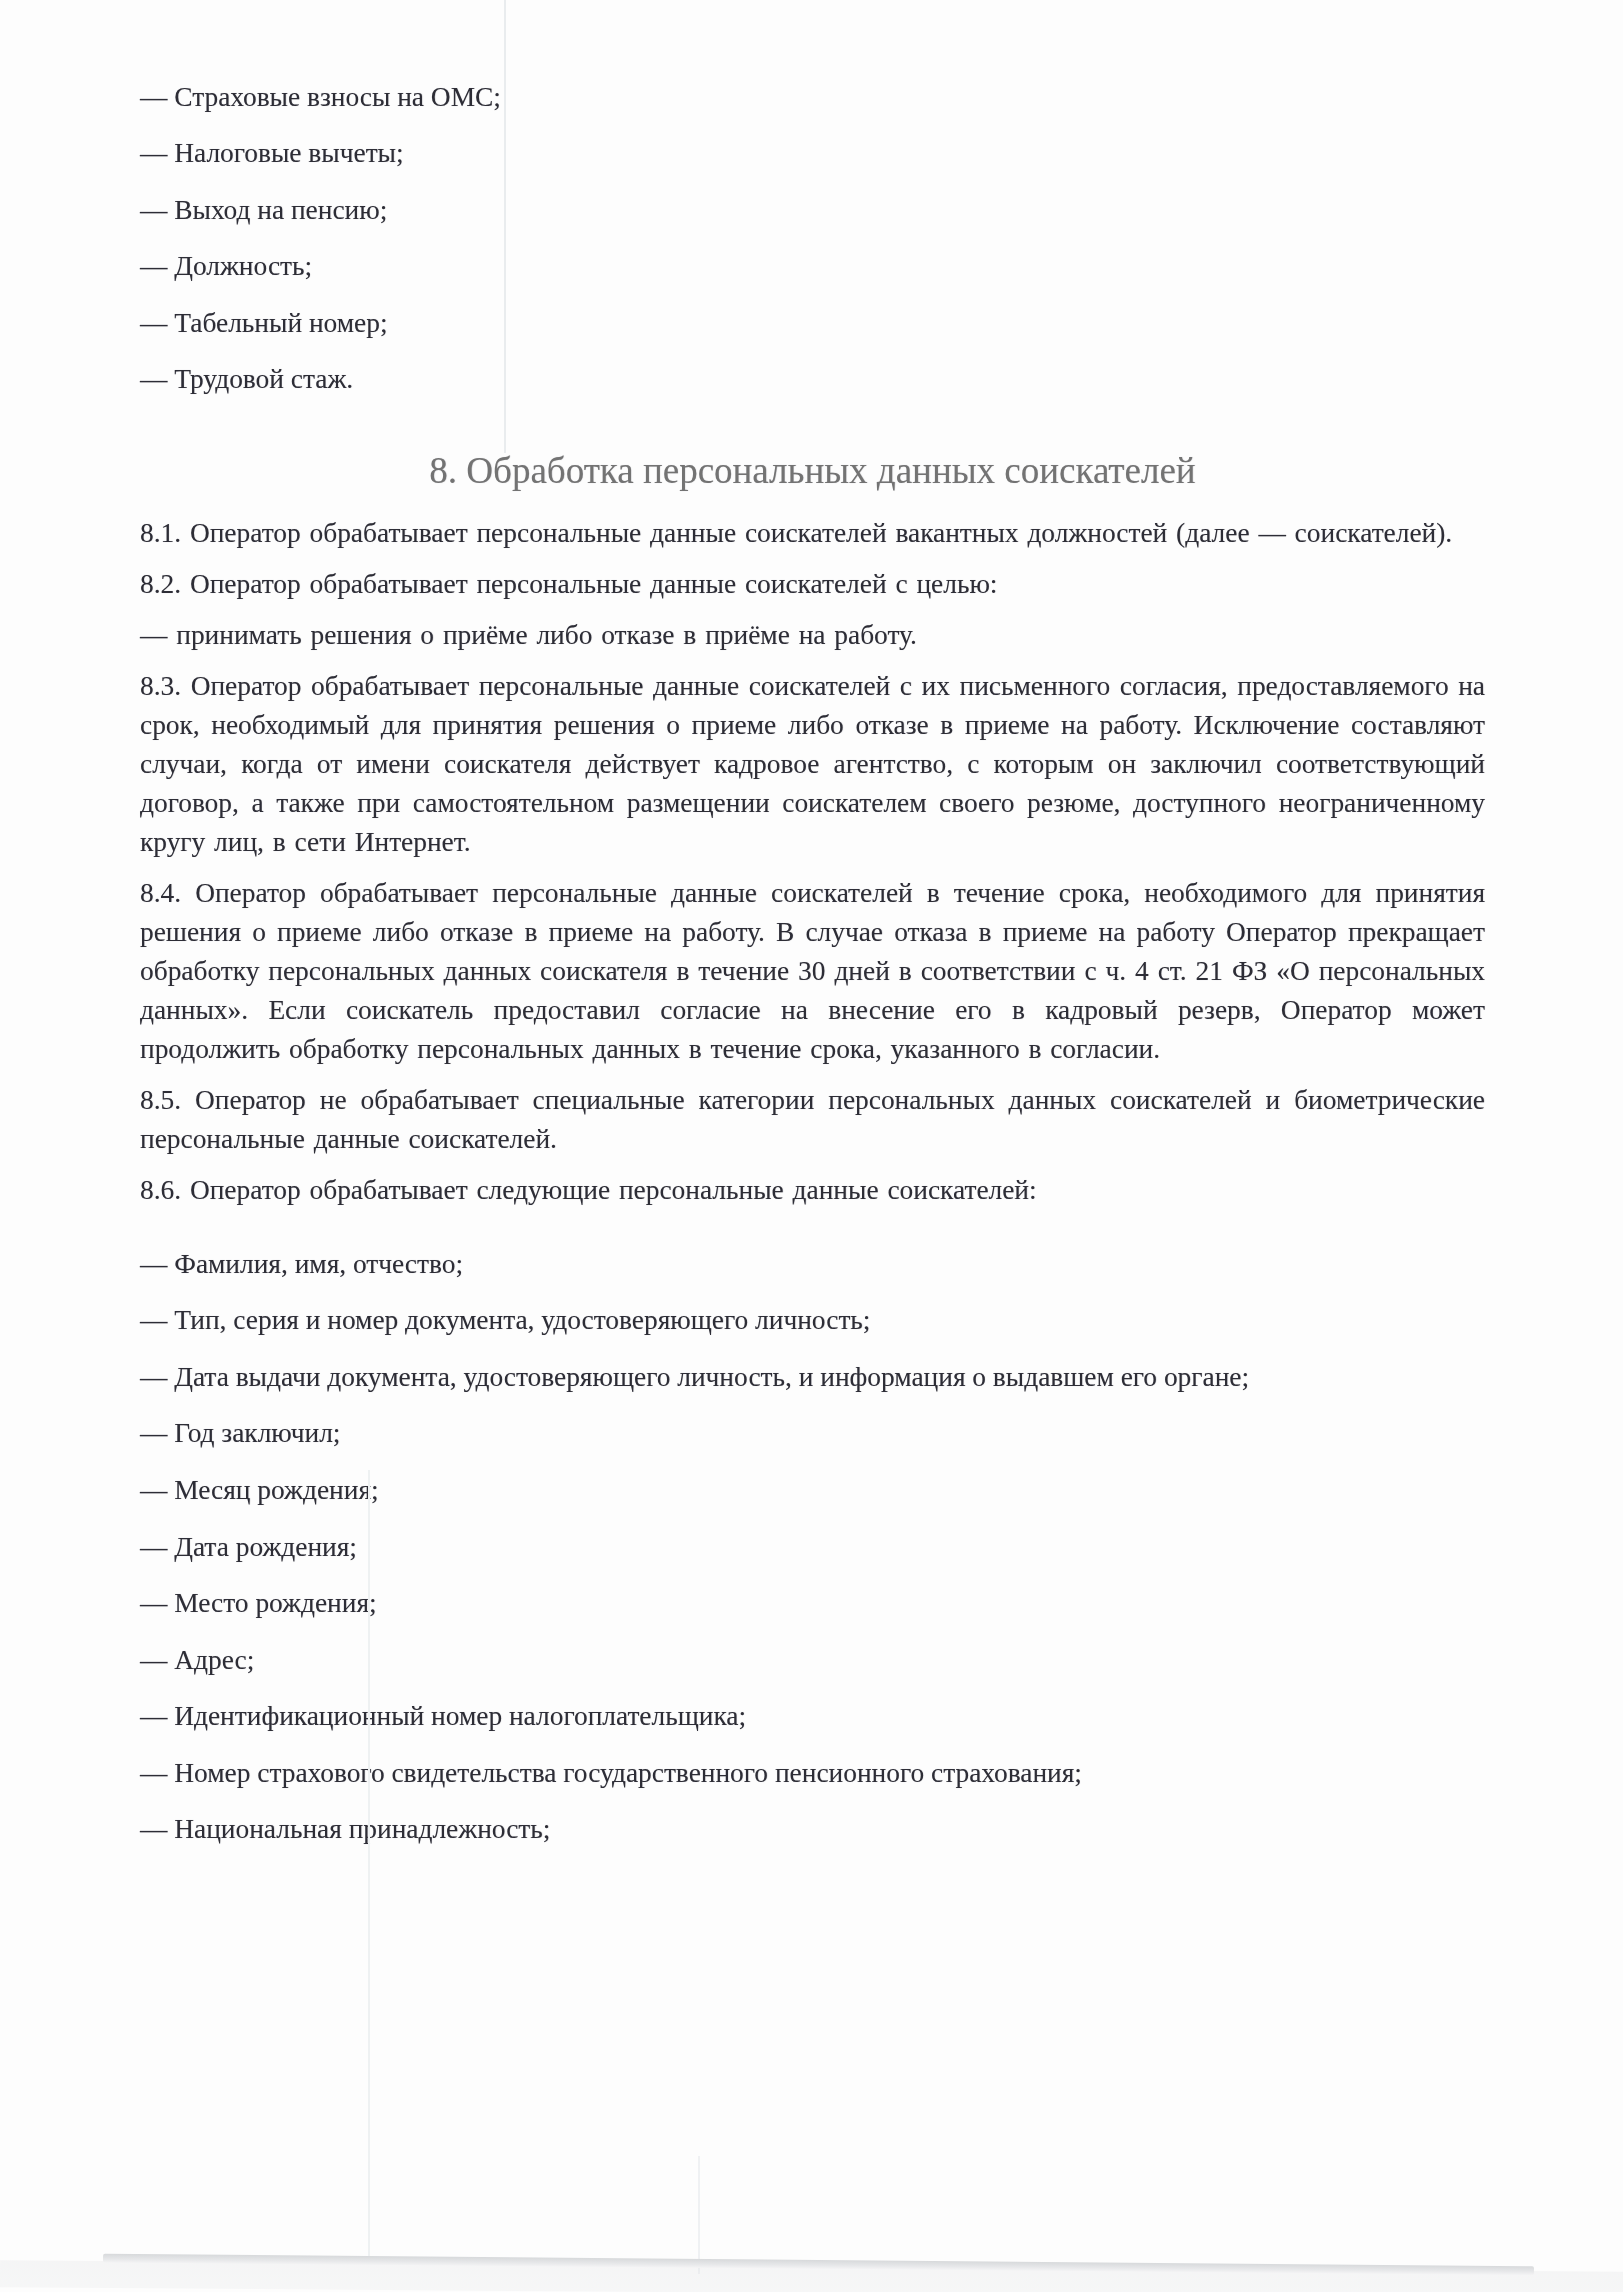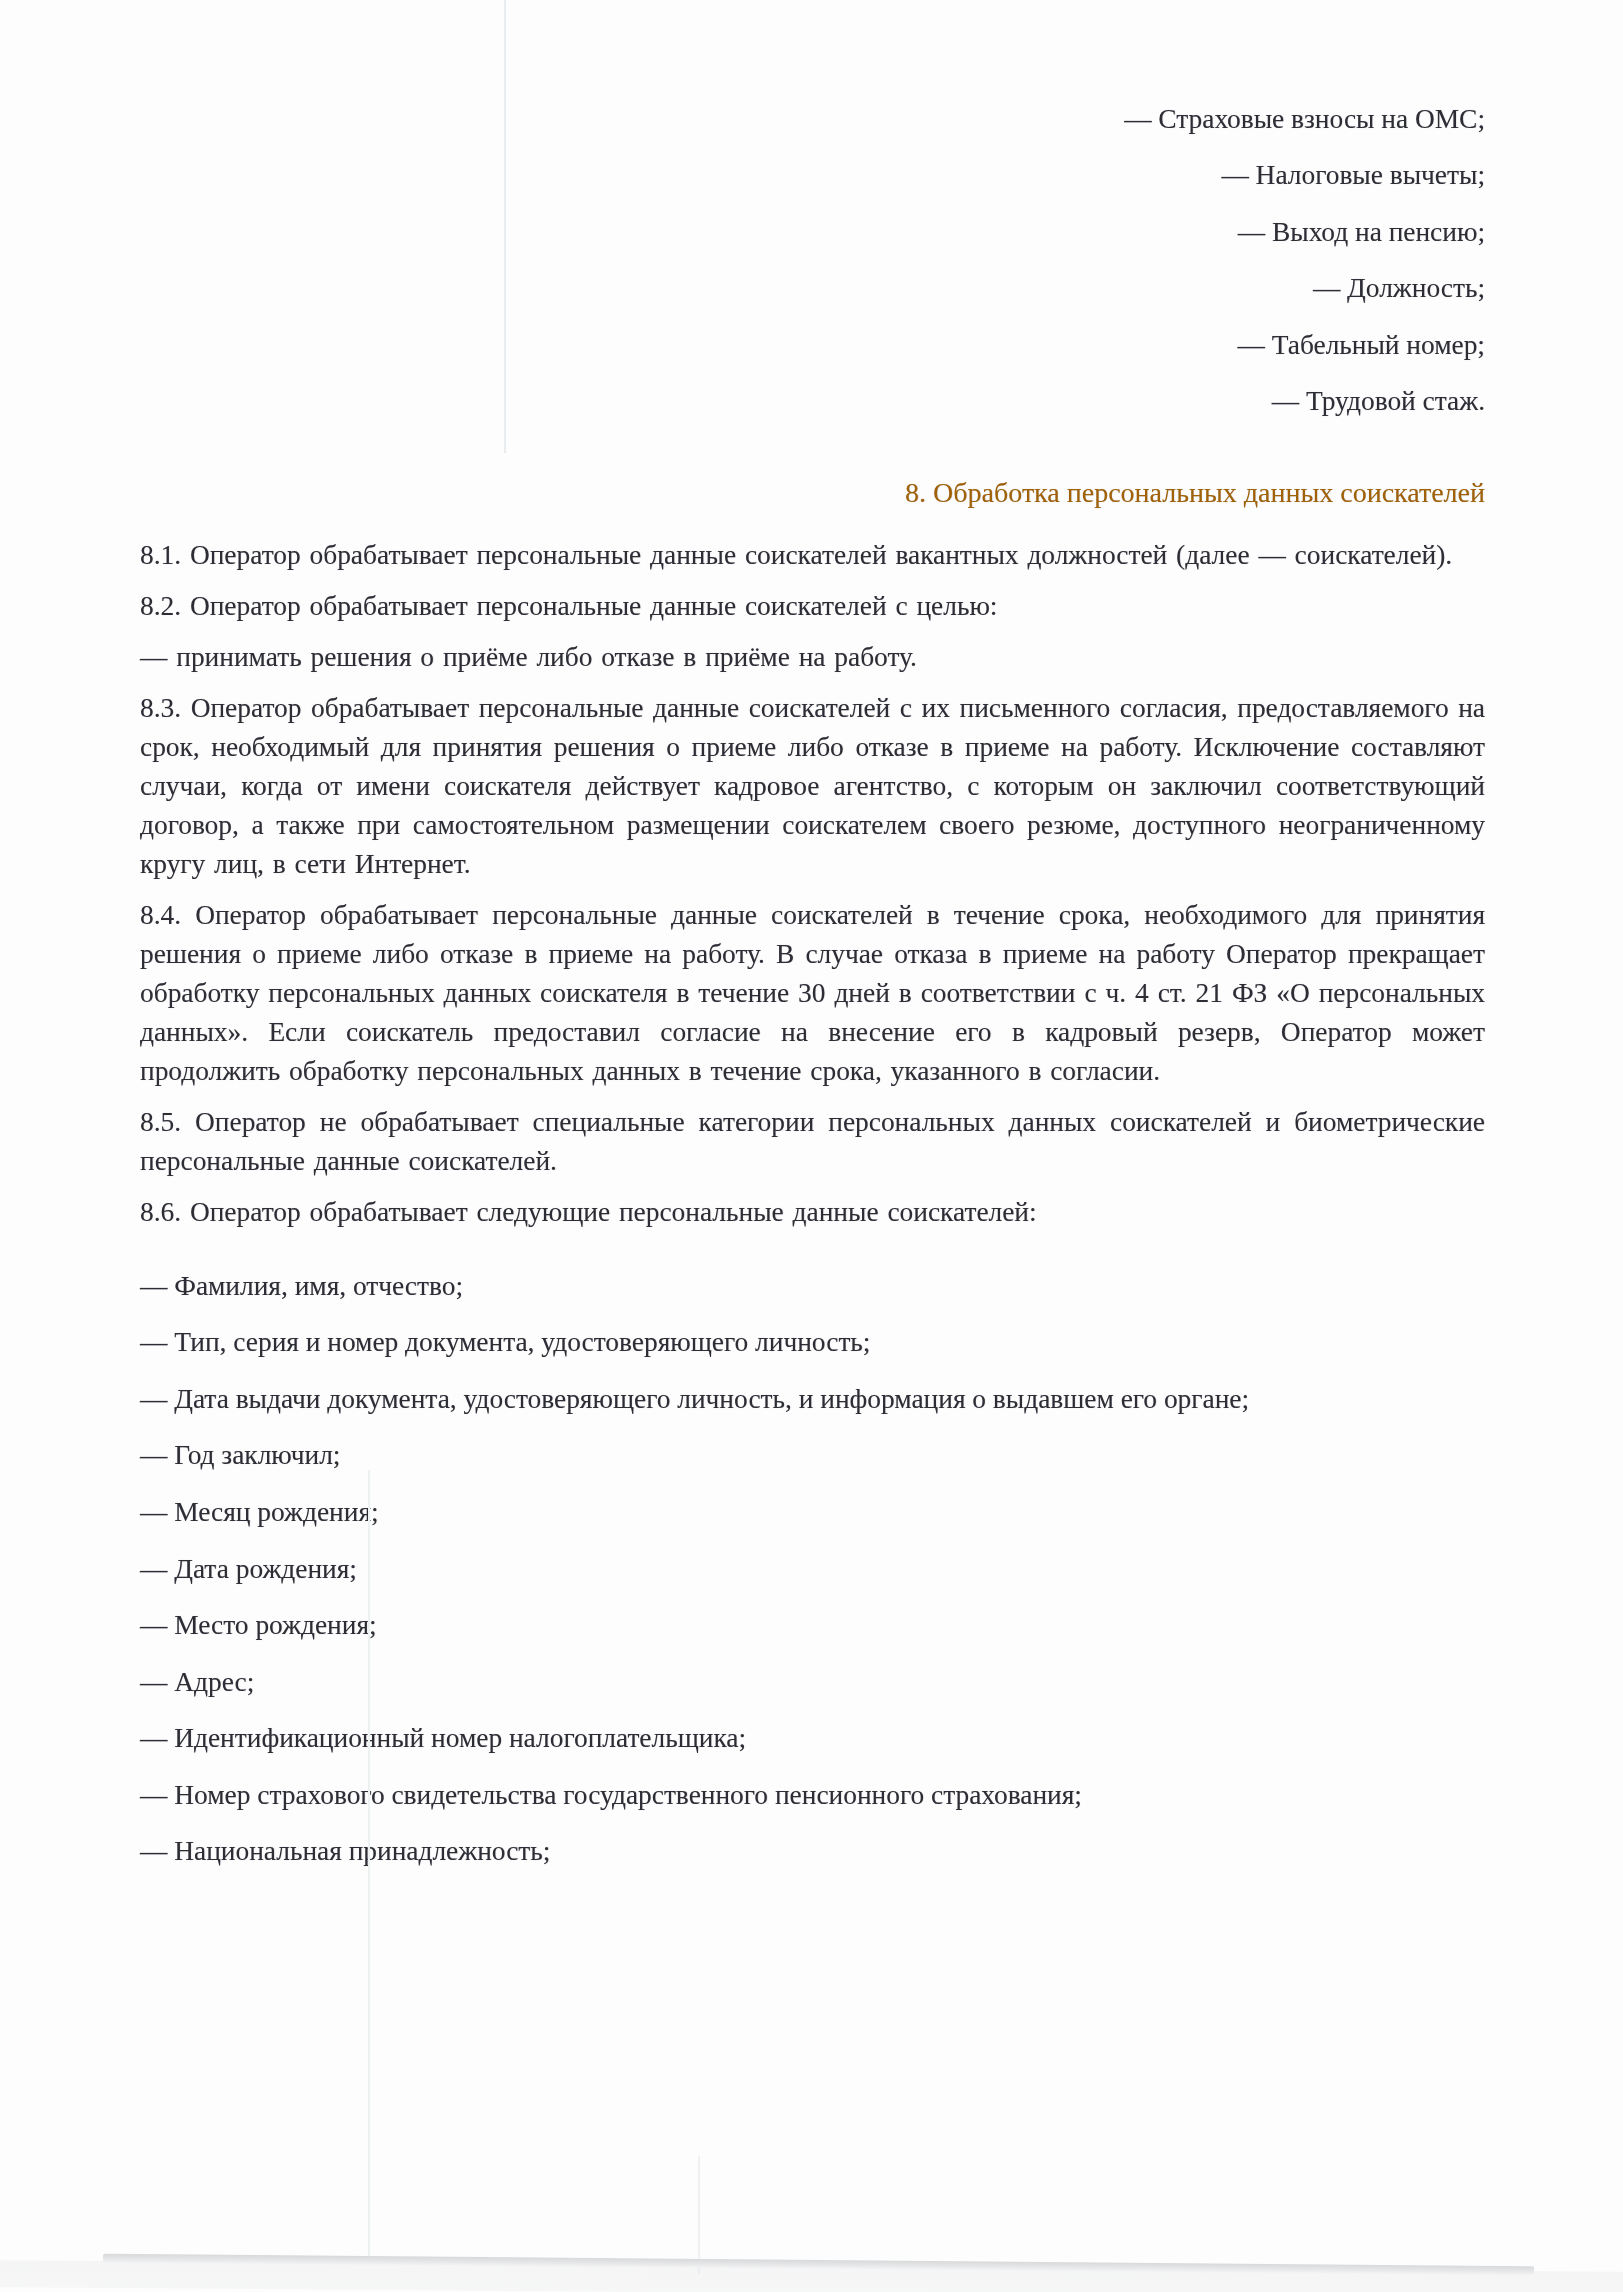"— Страховые взносы на ОМС;" .intro-list { padding-top: 105px -> 83px; text-align: right -> none }
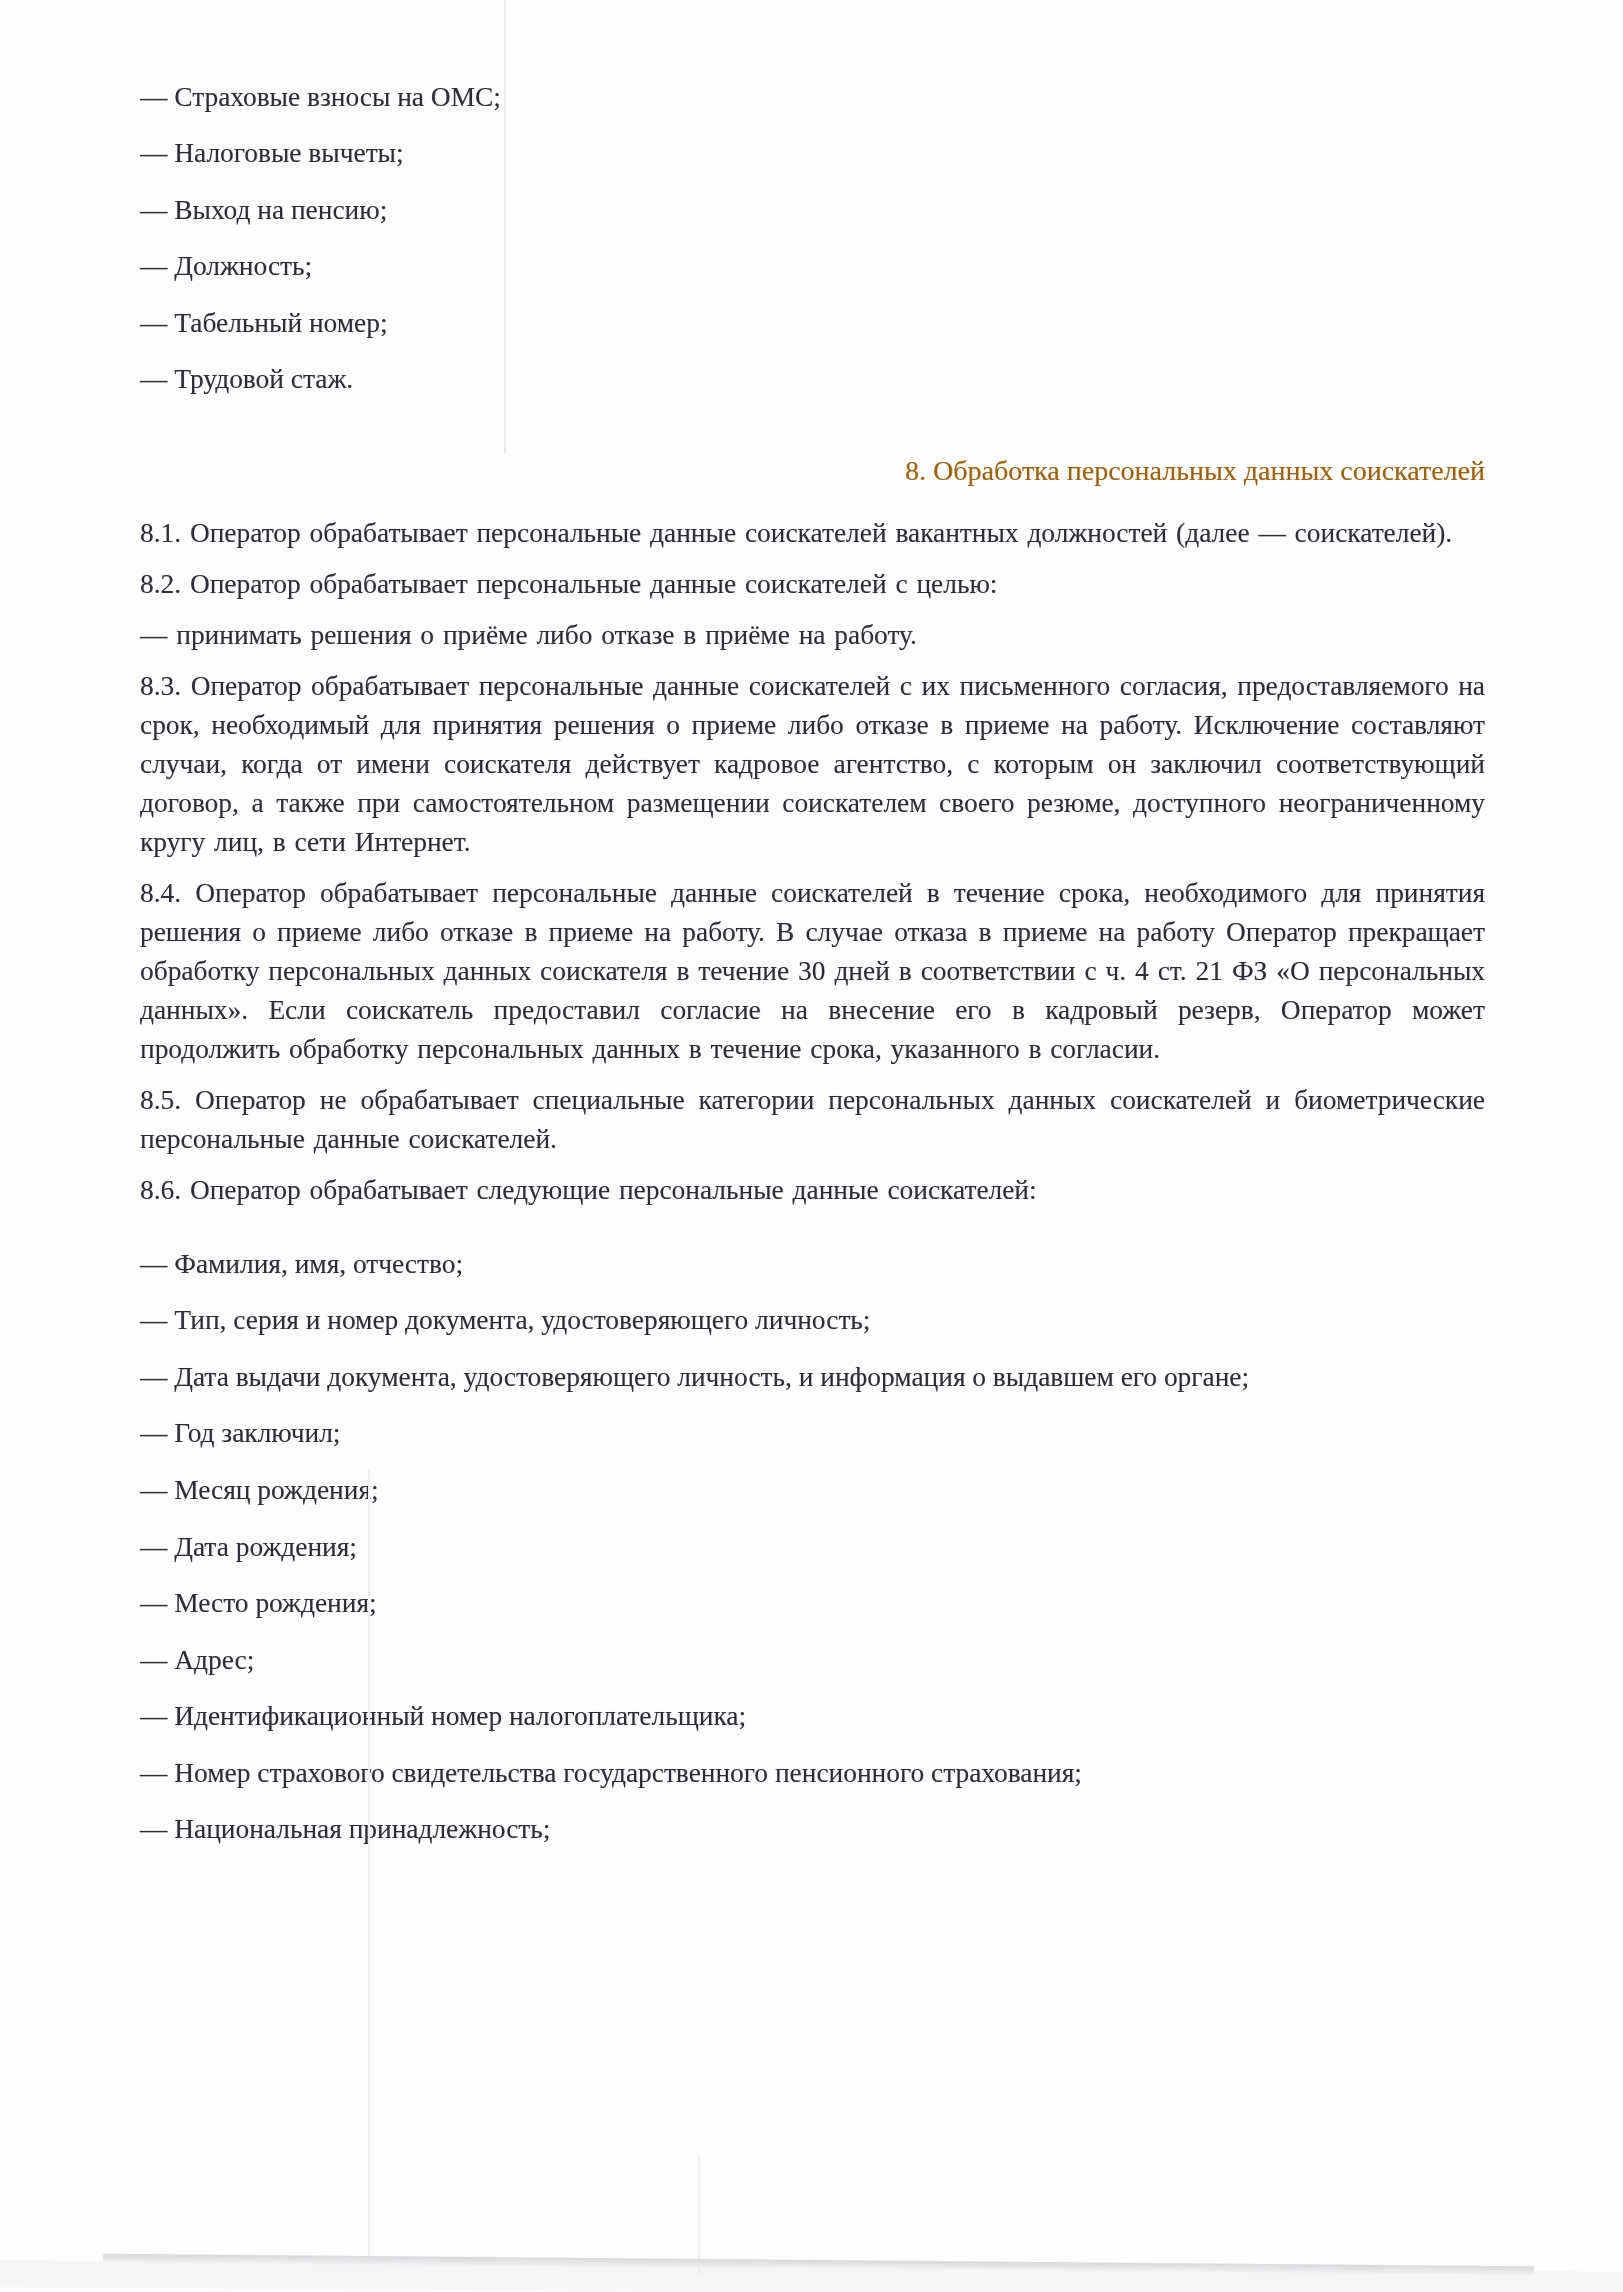"8. Обработка персональных данных" .section-heading { color: #a16207 -> #737373; font-size: 28px -> 37px; text-align: right -> center }
